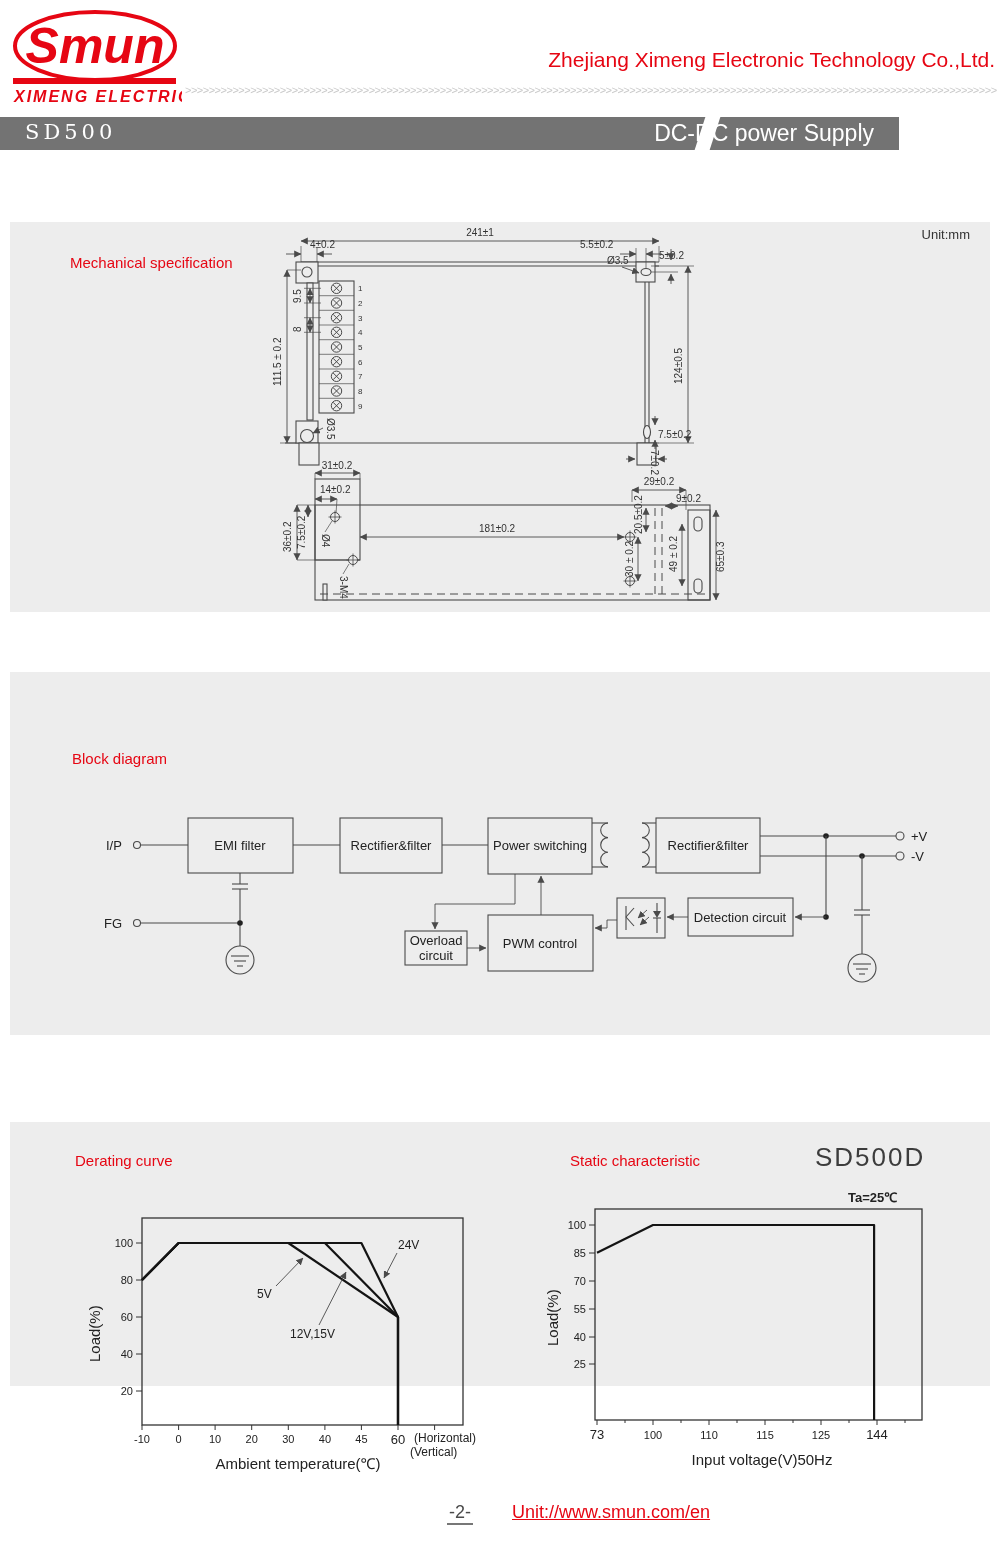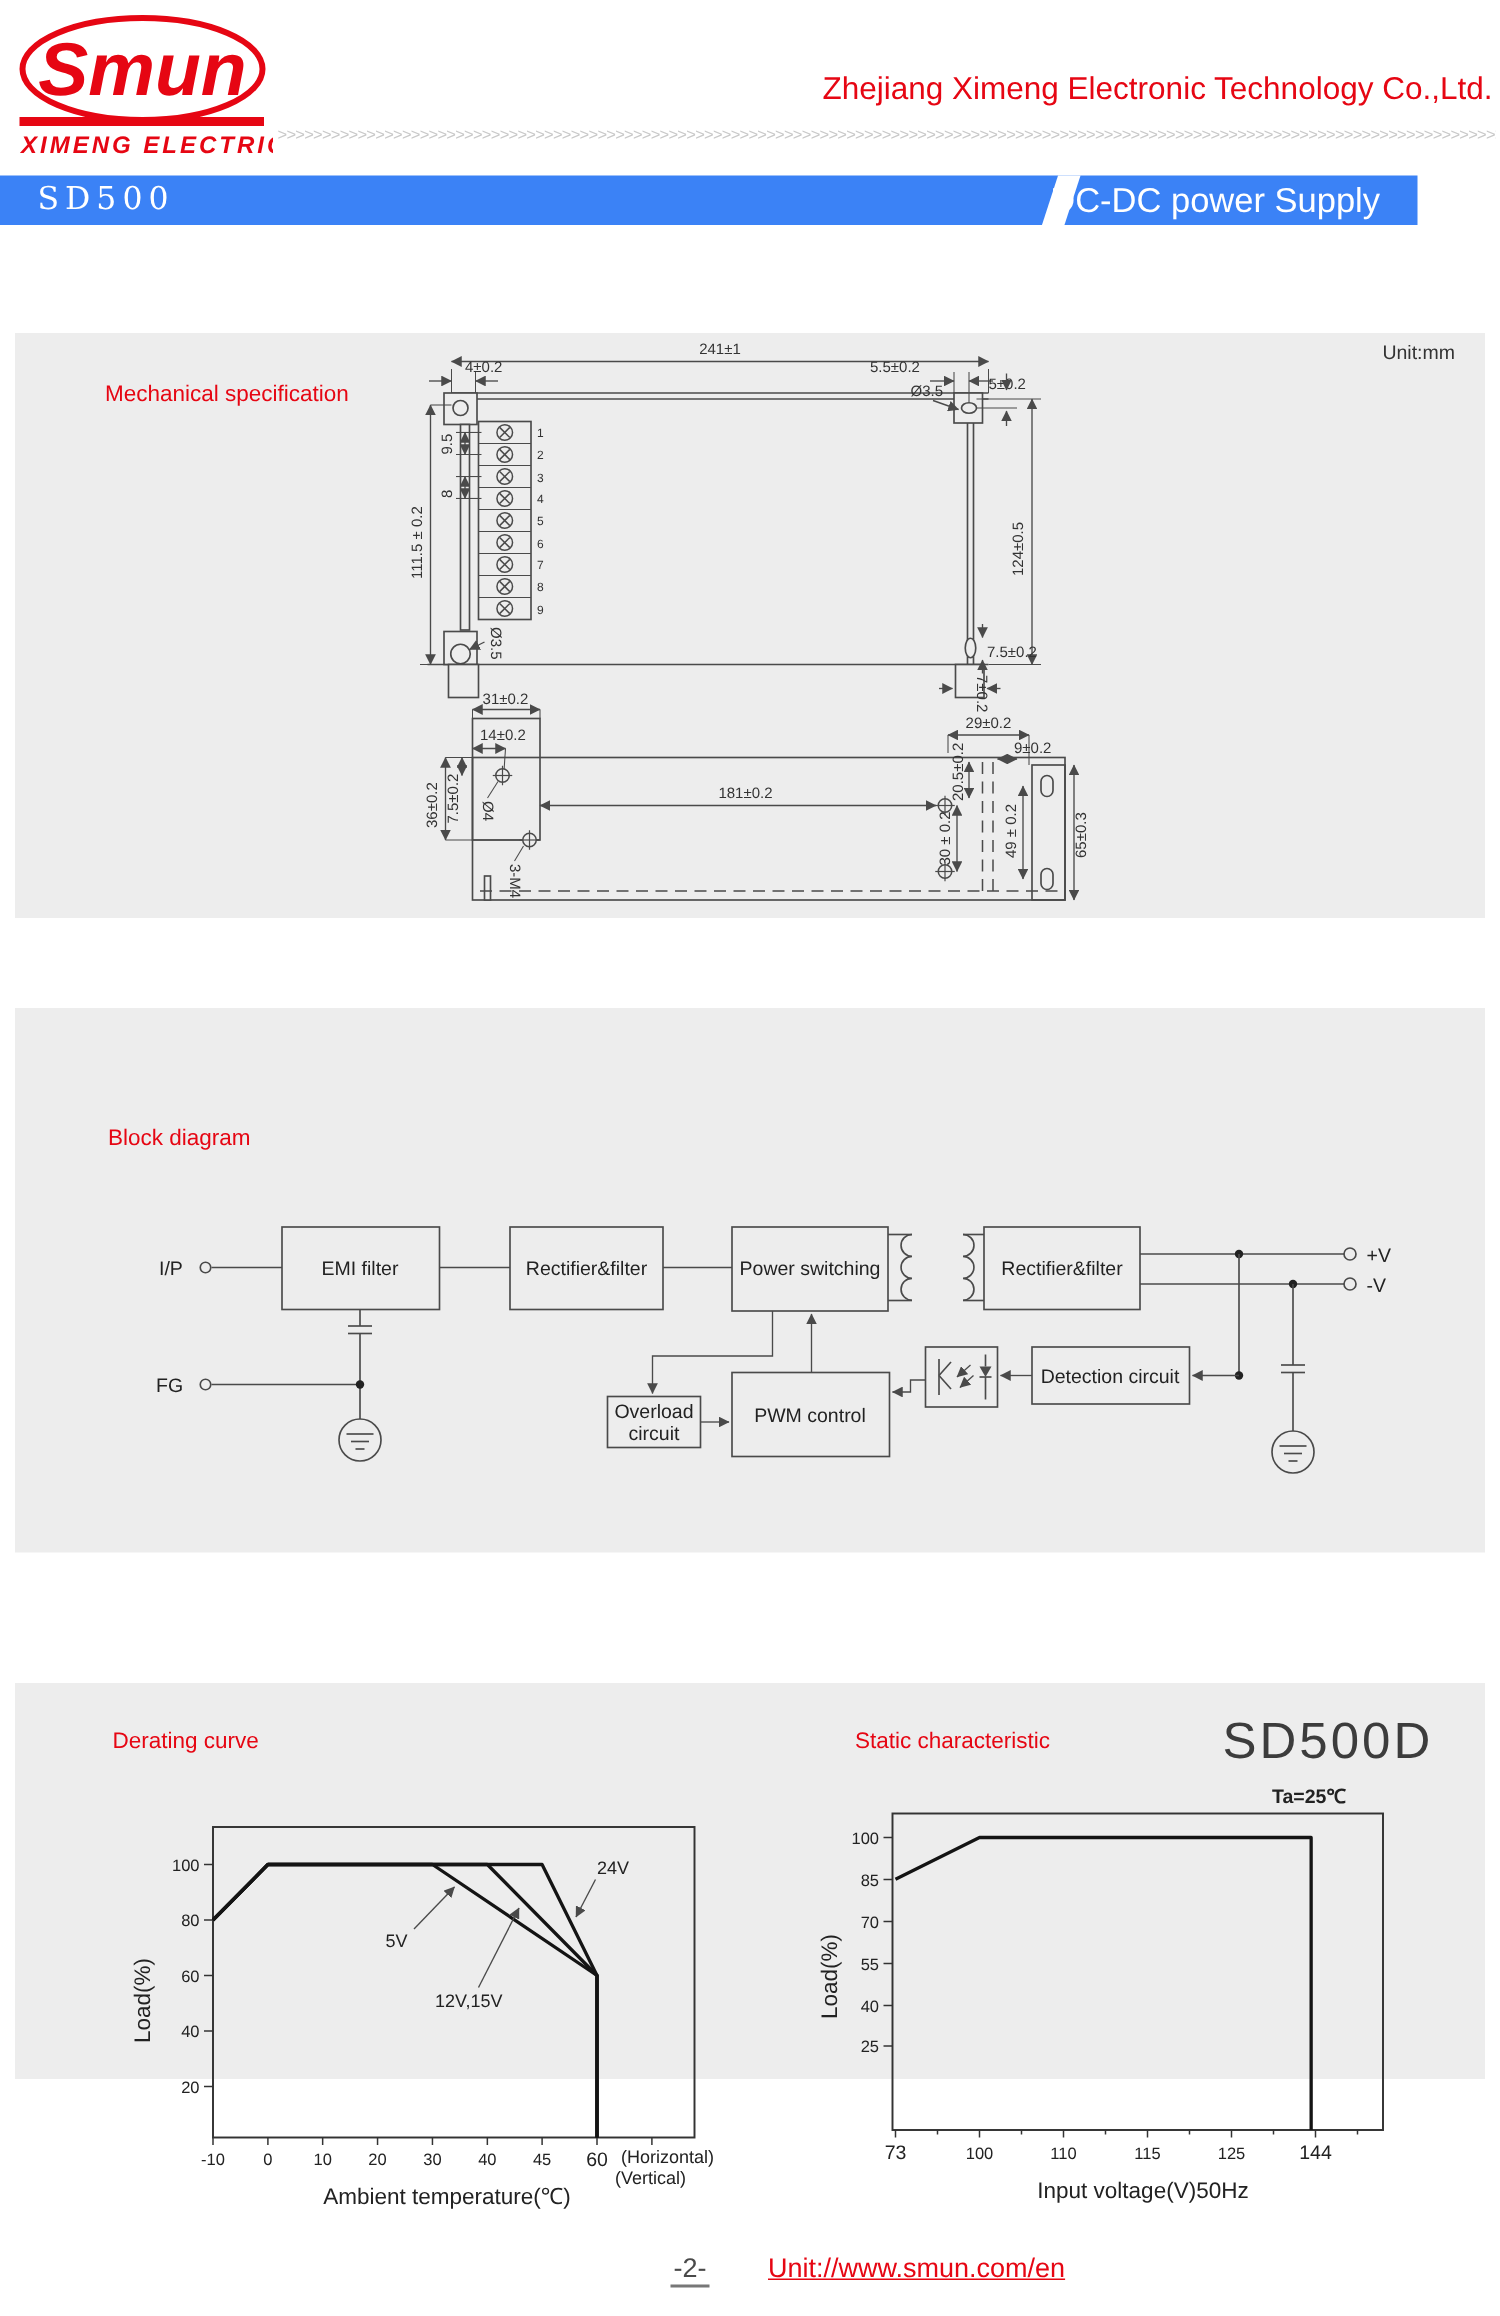"SD500" .titlebar { background: #3b82f6 -> #737373; padding-left: 46px -> none }
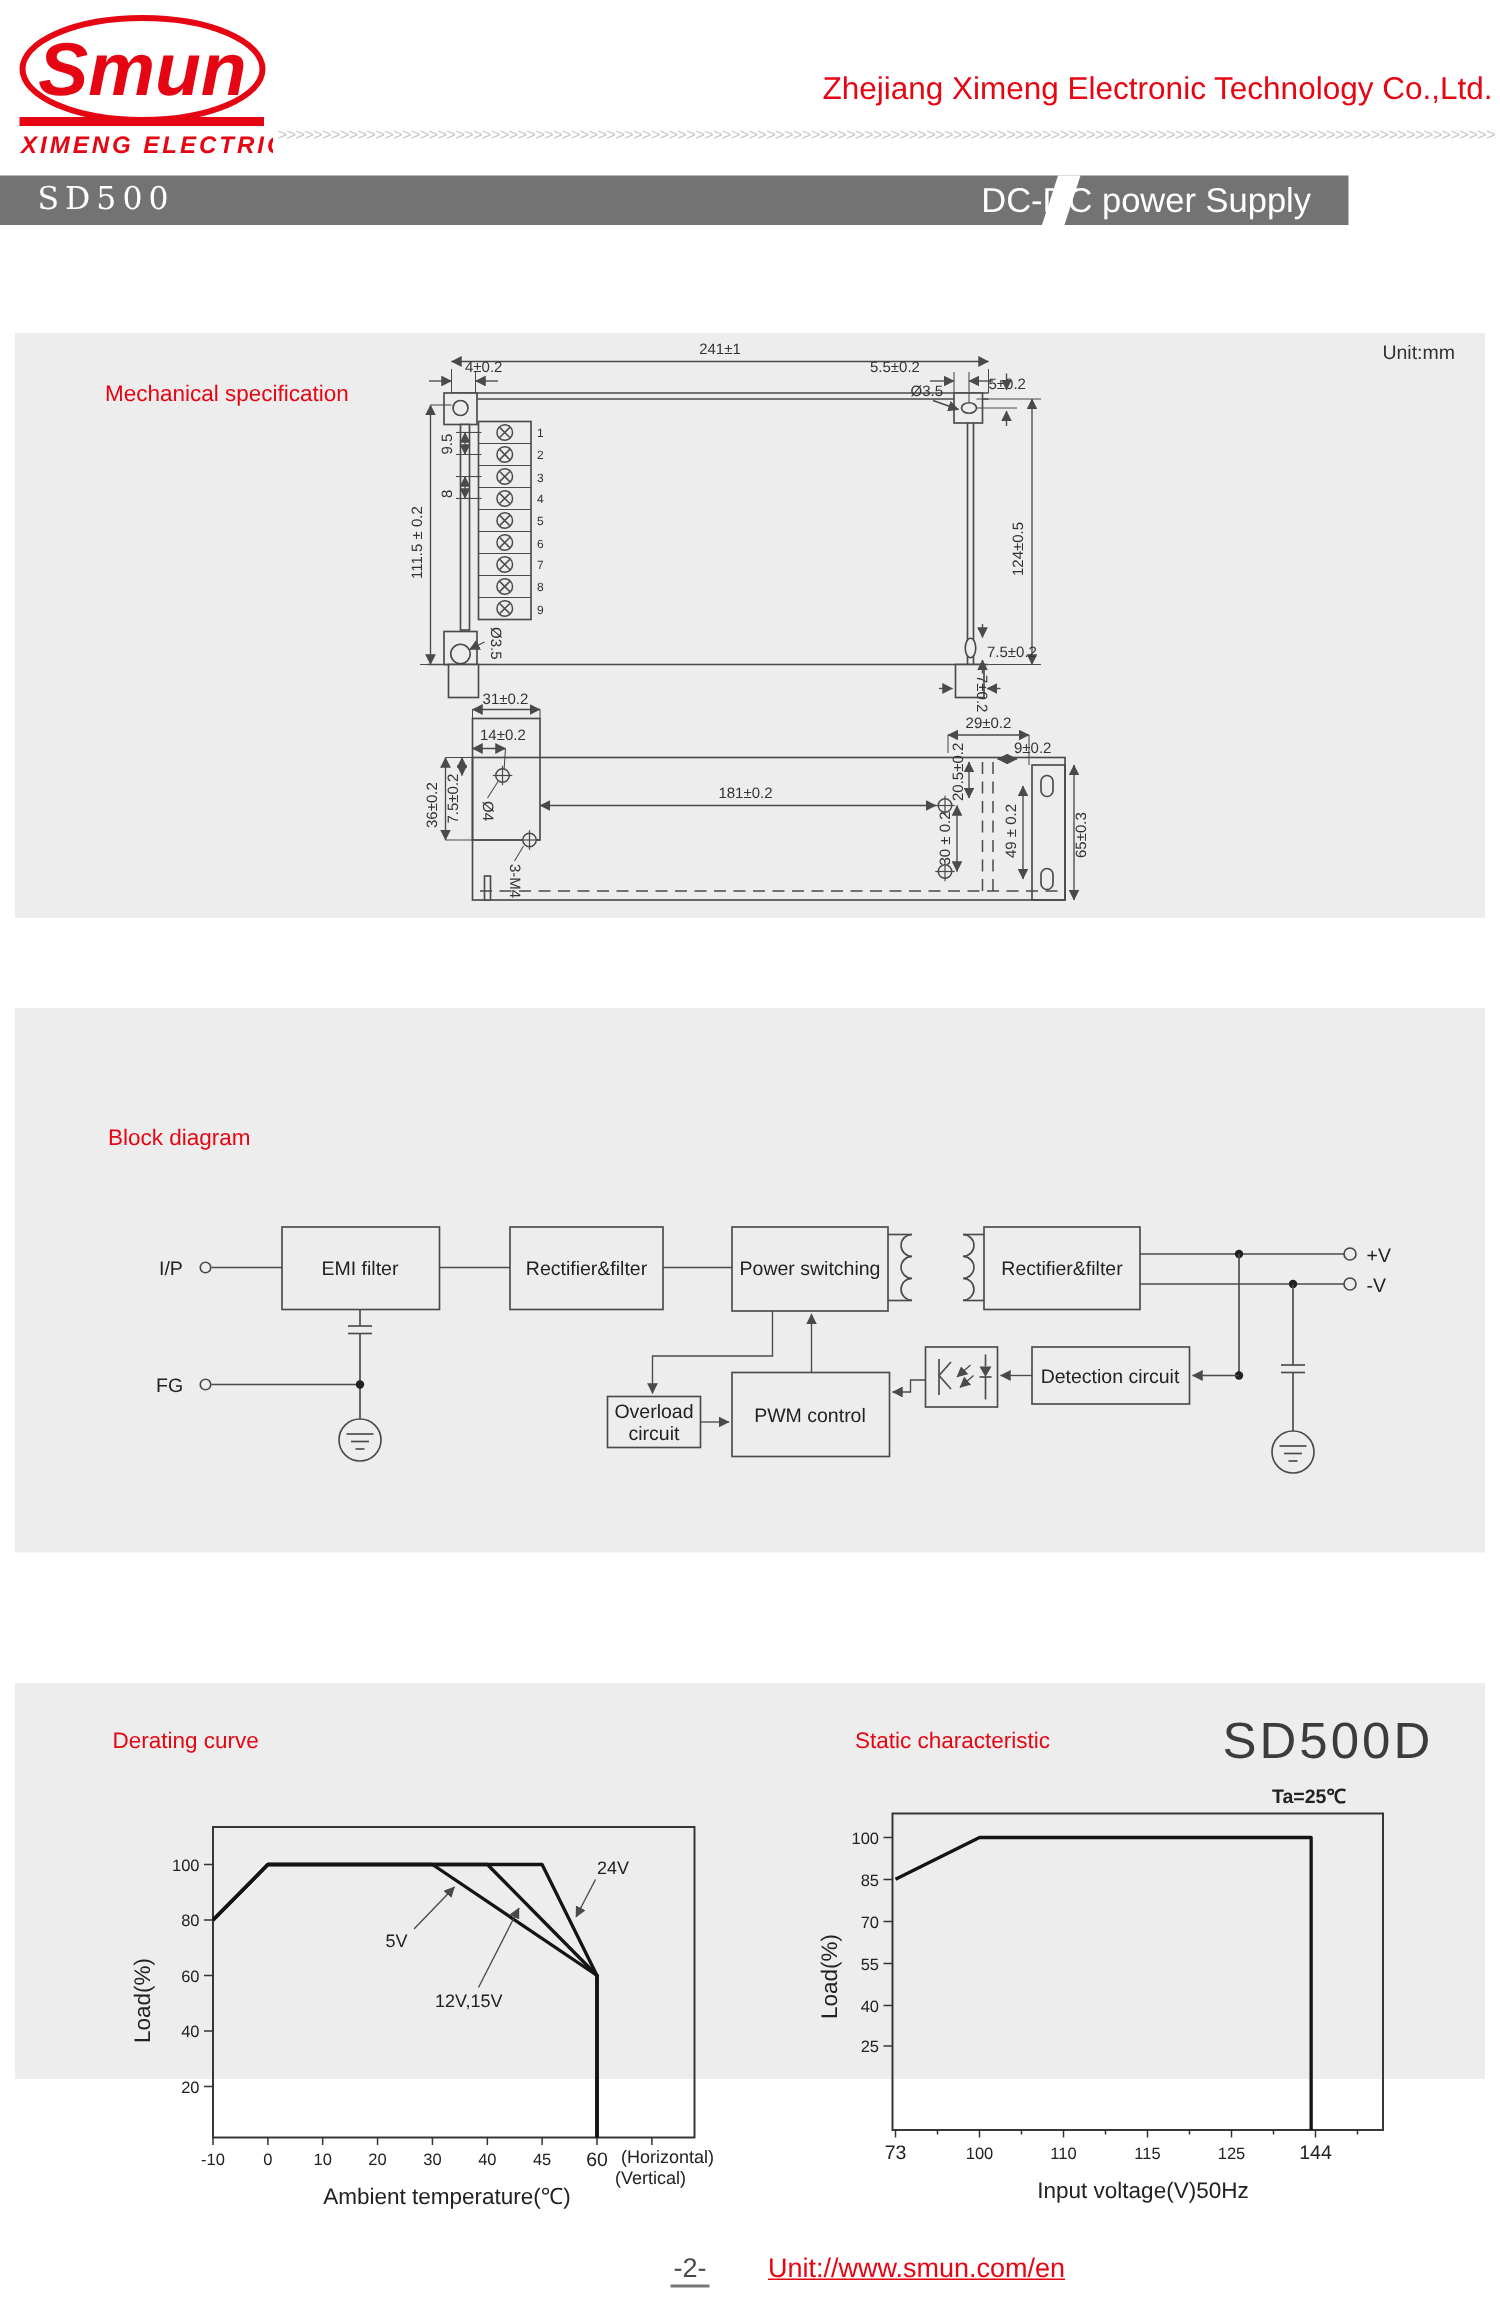"SD500D" .model-big { font-size: 34px -> 26px }
